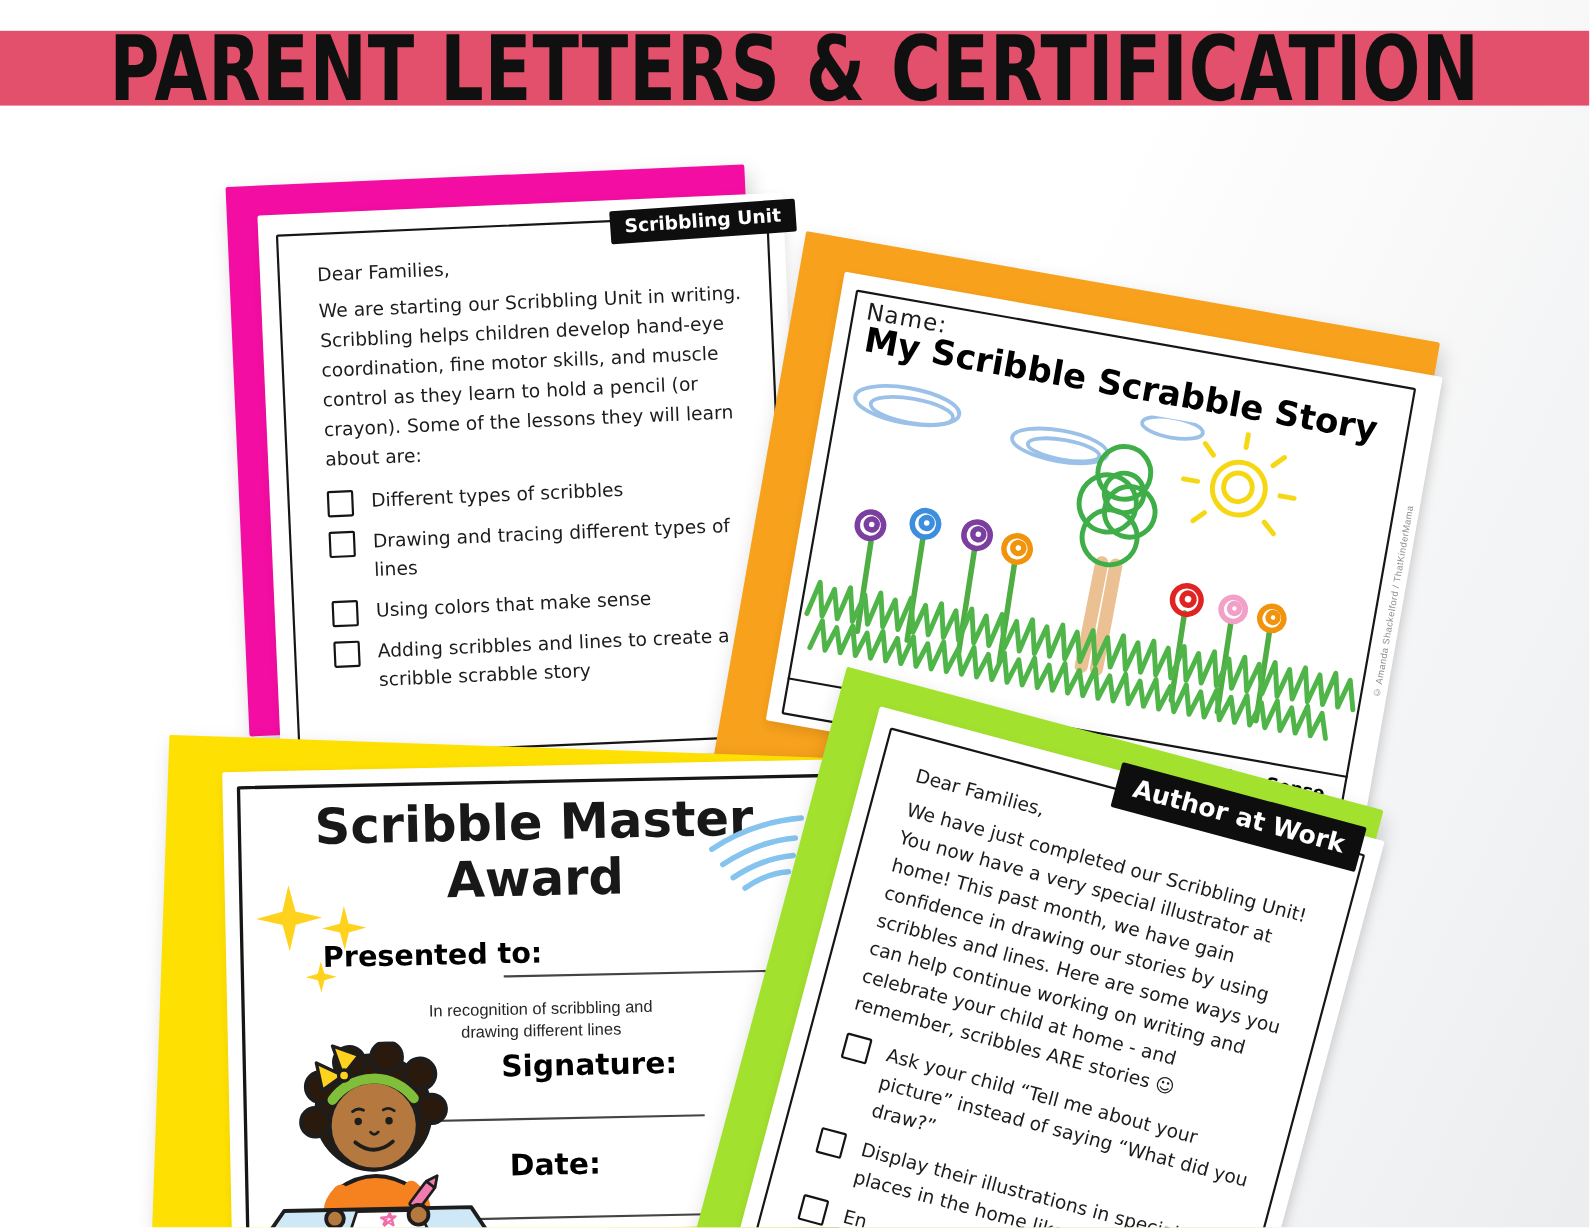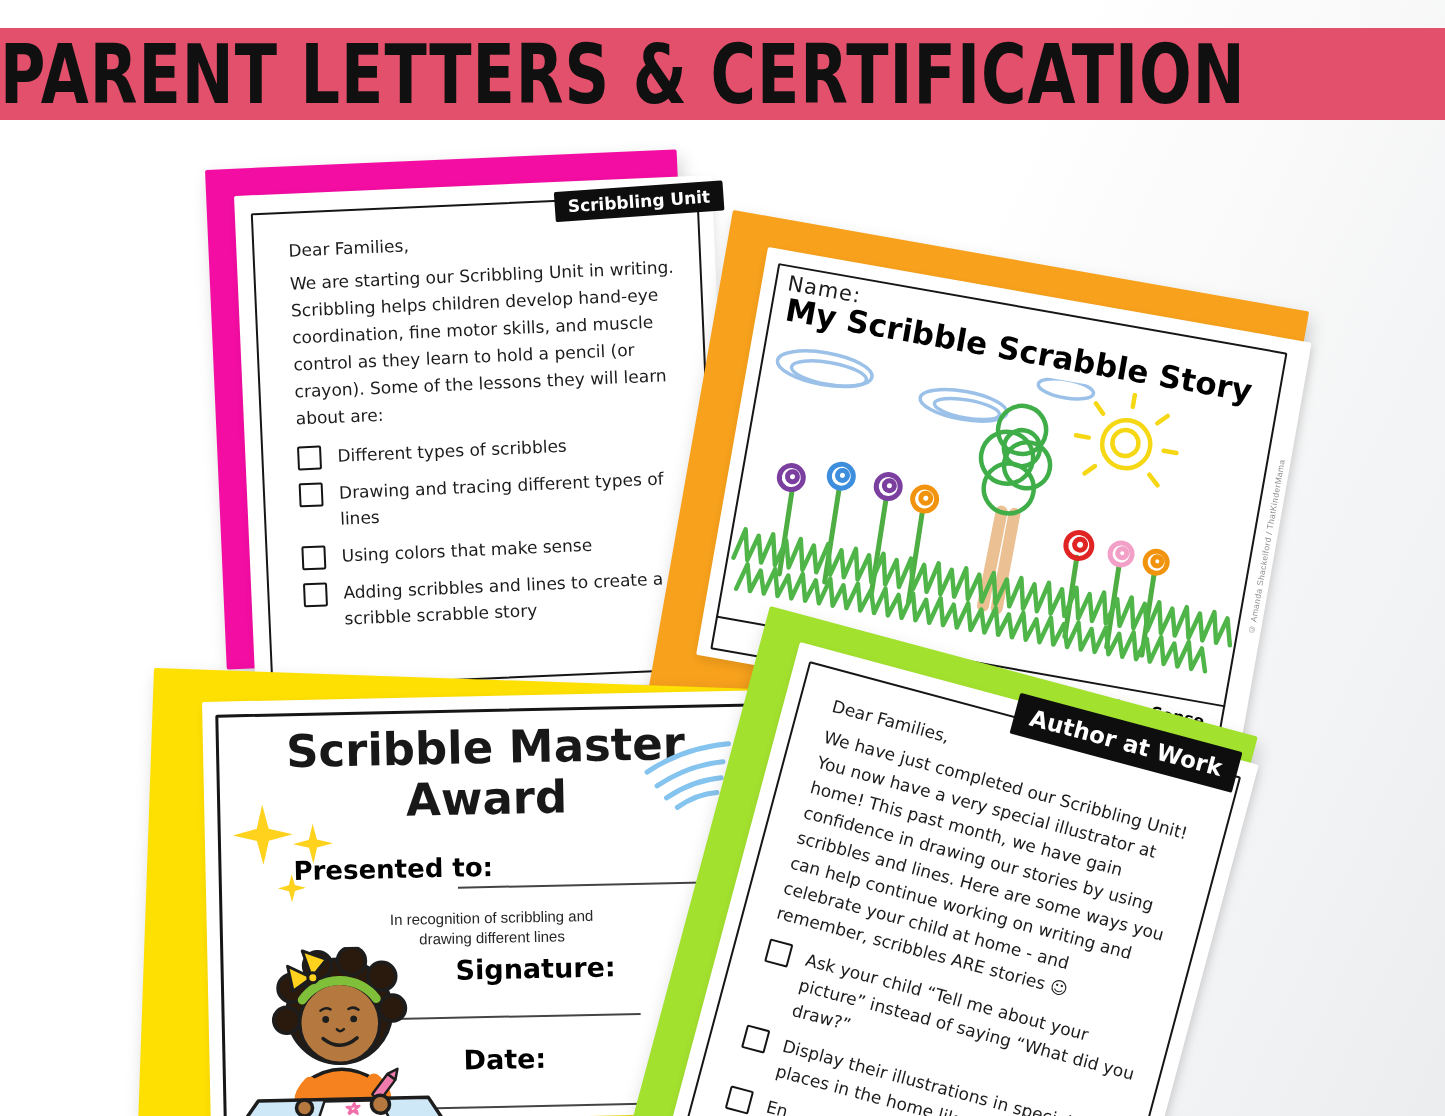"PARENT LETTERS & CERTIFICATION" .banner { height: 92px -> 68px; justify-content: flex-start -> center }
